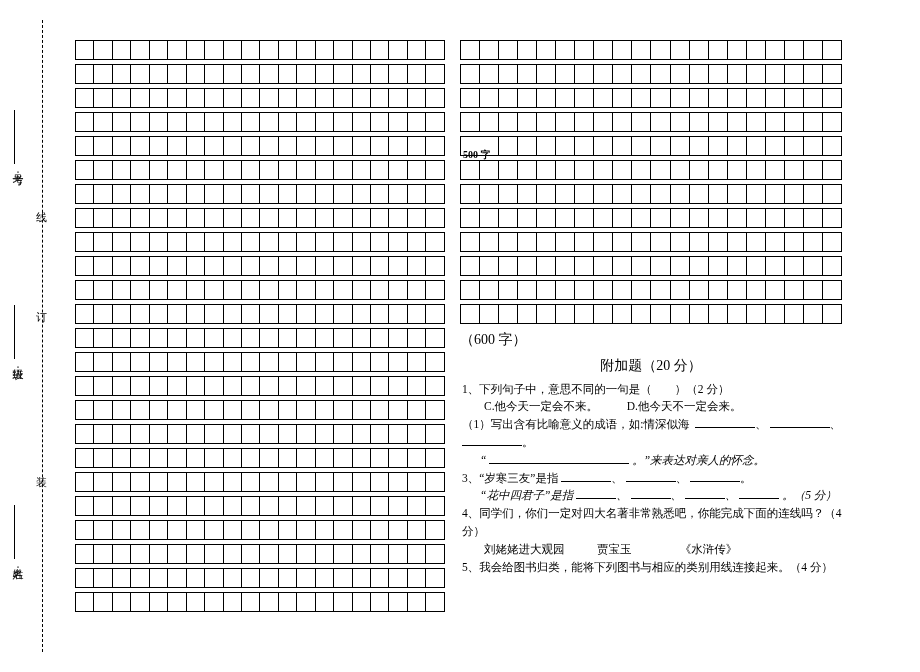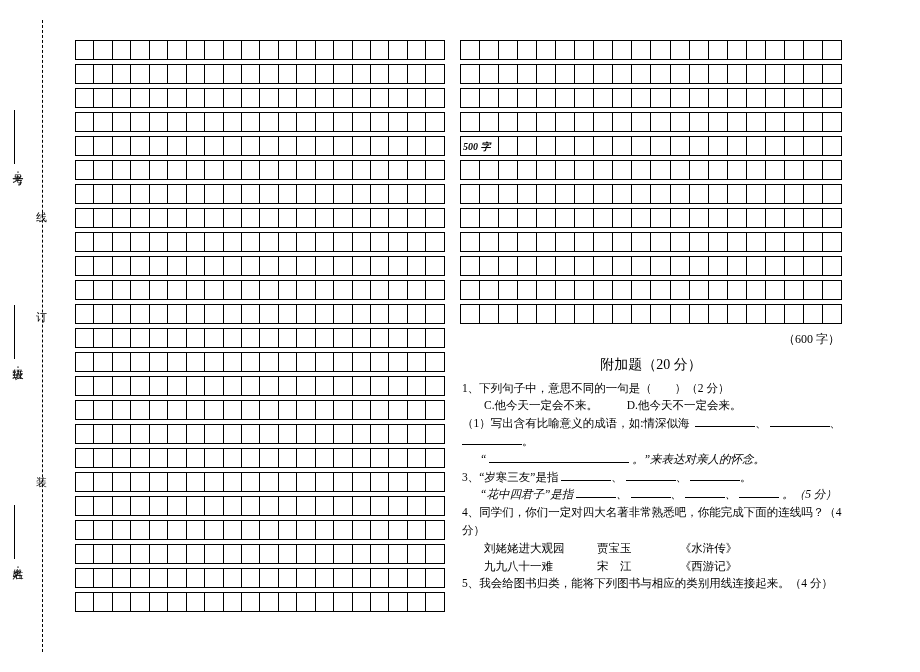"500 字" .grid-marker { font-style: italic -> none; top: 1px -> 9px }
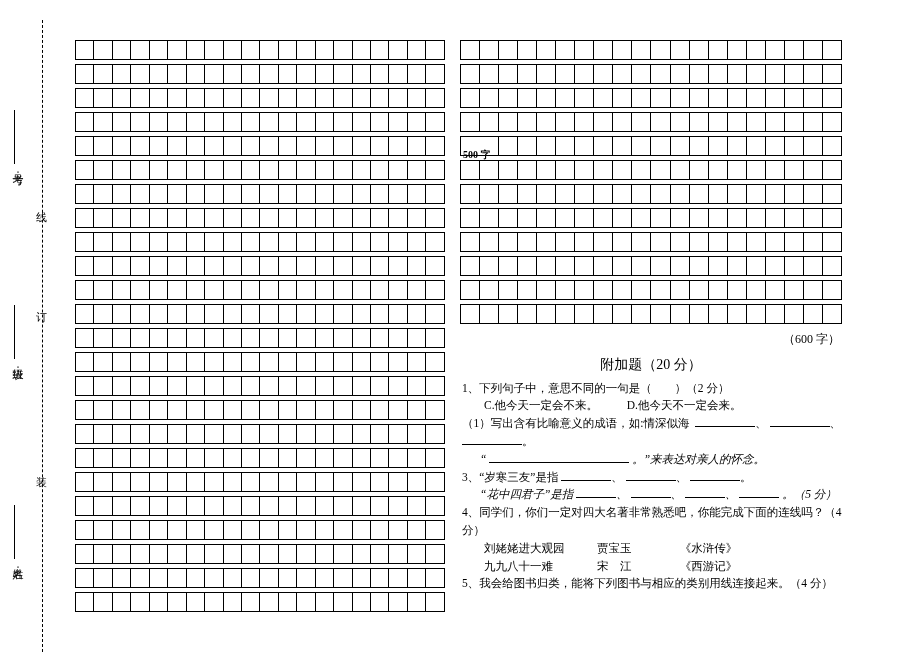"（600 字）" .page-suffix { font-size: 12px -> 14px; text-align: right -> left }
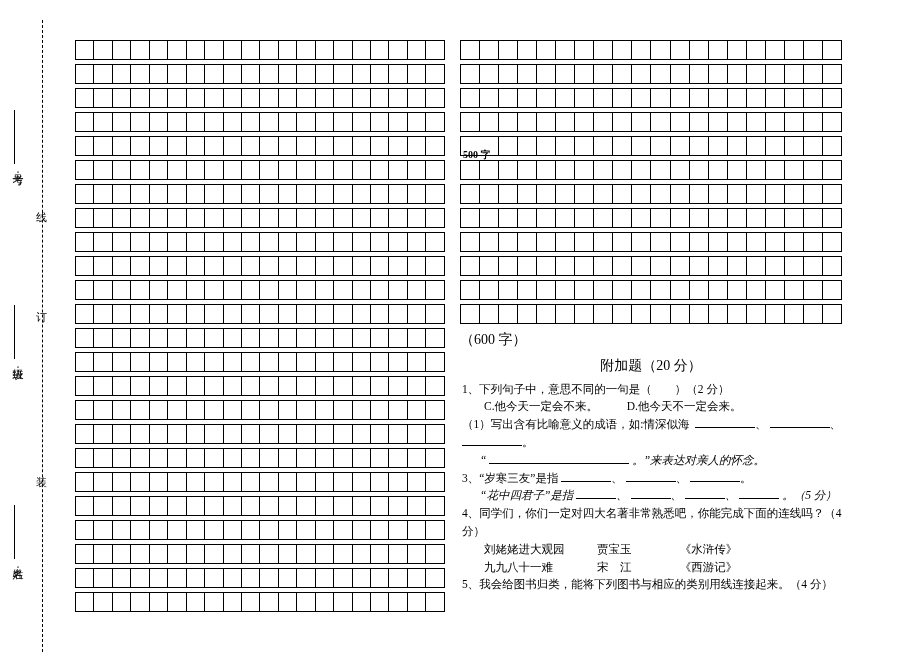"九九八十一难 宋 江 《西游记》" div.indent1 { html: <div> <span>九九八十一难</span> <span>宋 江</span> <span>《西游记》</span> </div> -> none }
